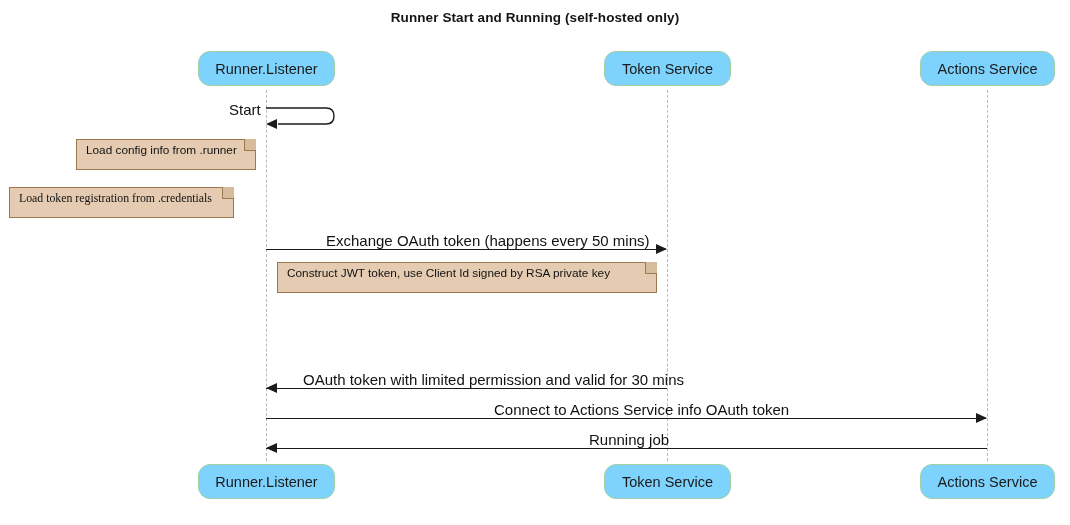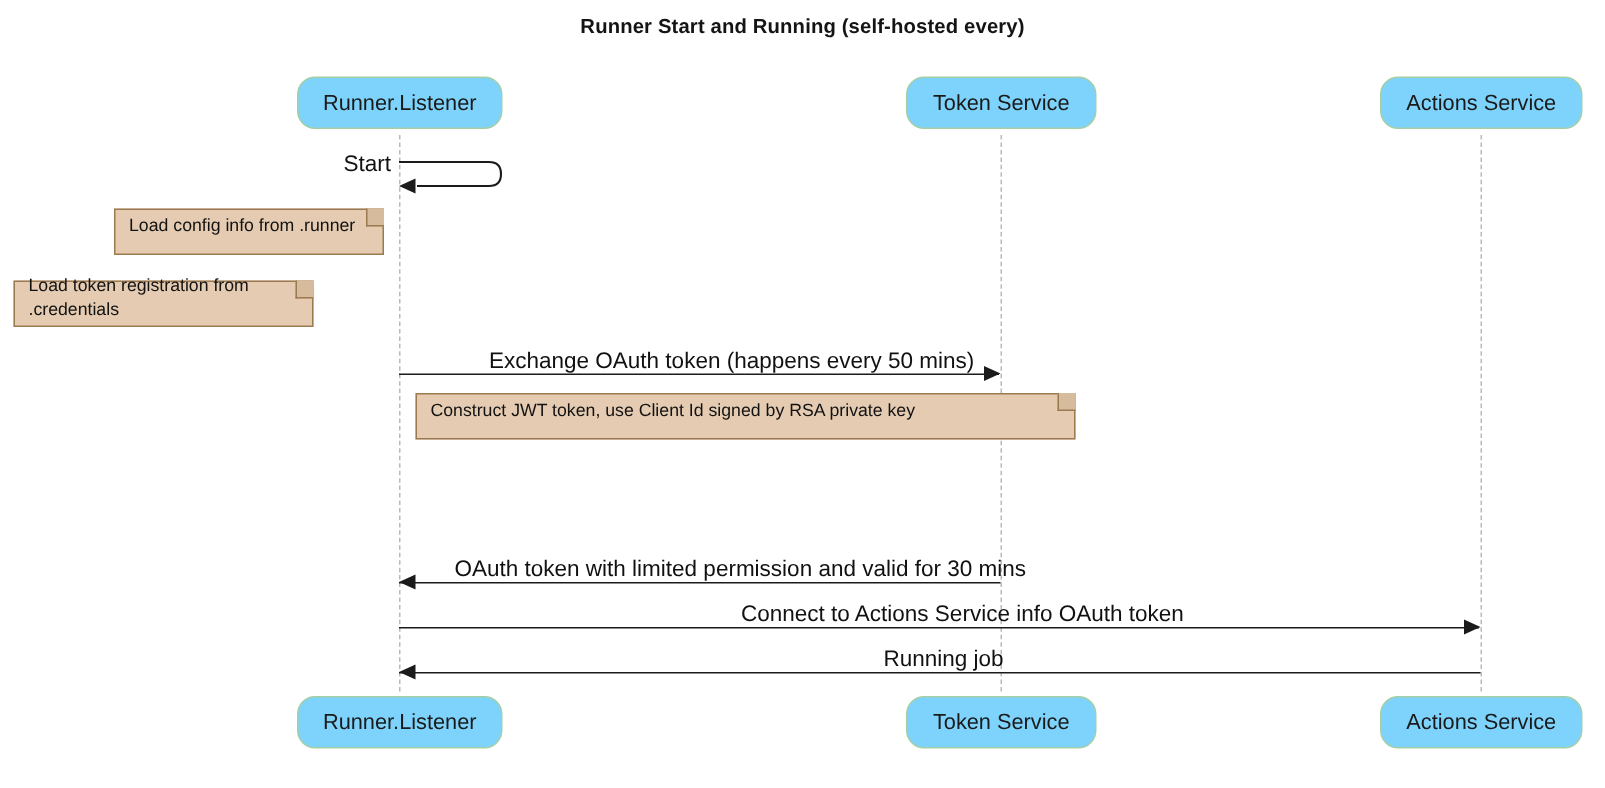"Runner Start and Running (self-hosted" div.diagram-title { text: every -> only }
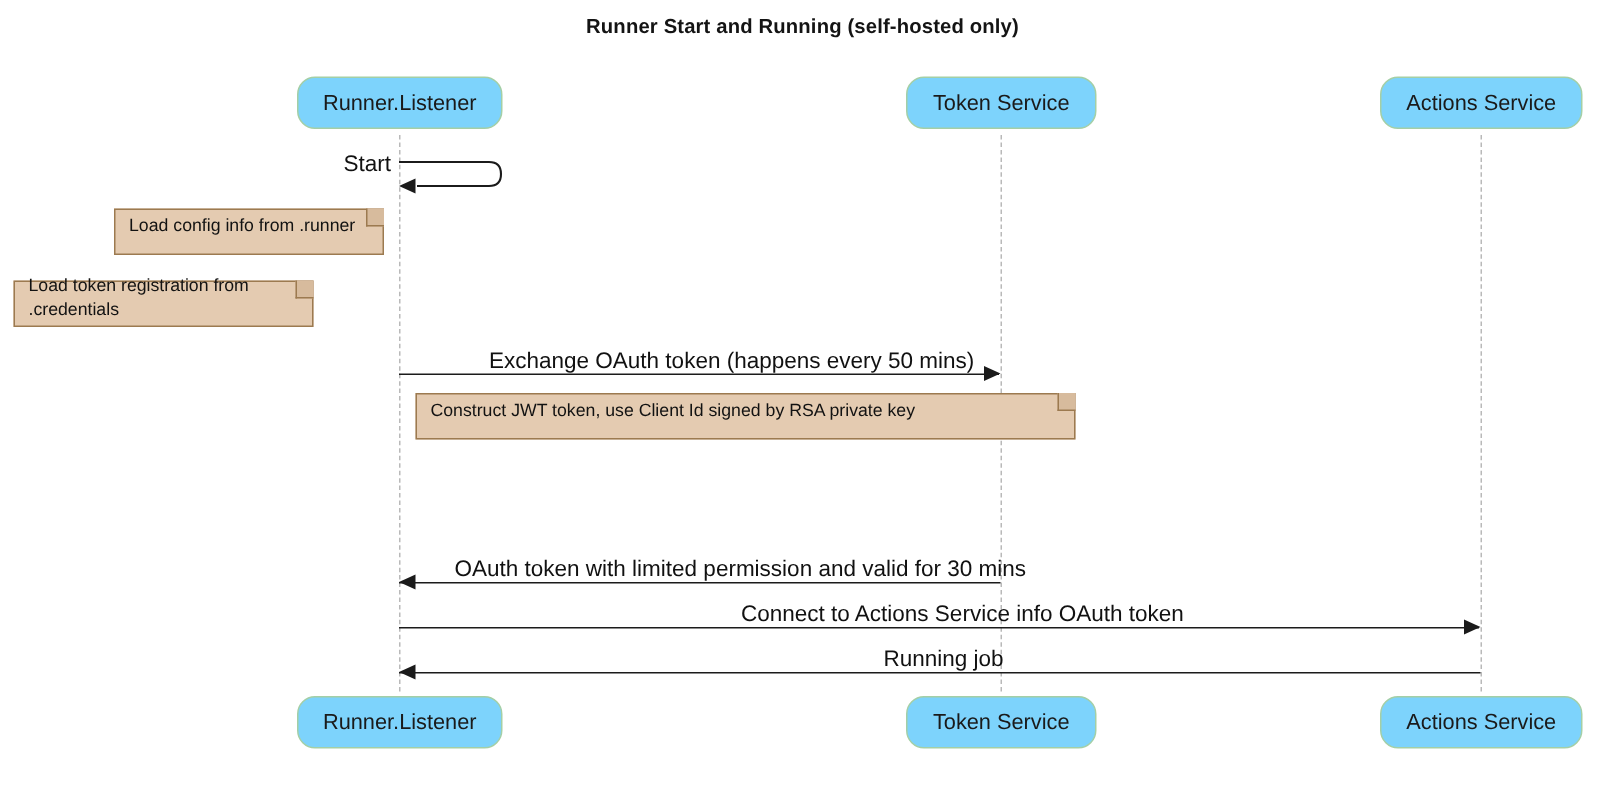"Load token registration from" div.note { font-family: none -> Liberation Serif, serif; width: 200px -> 225px }
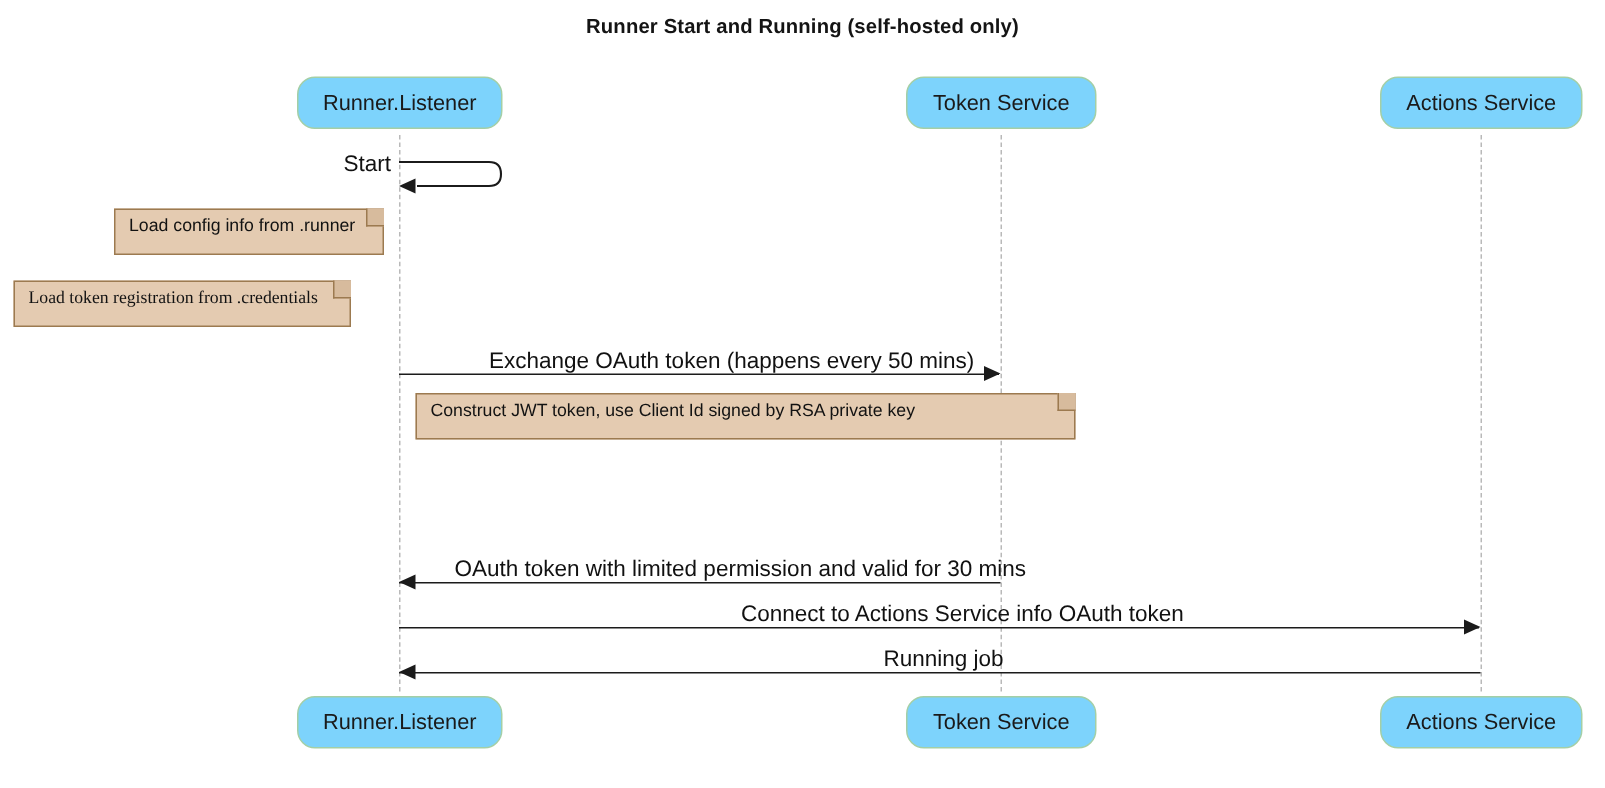"Construct JWT token, use Client" div.note { width: 440px -> 380px }
